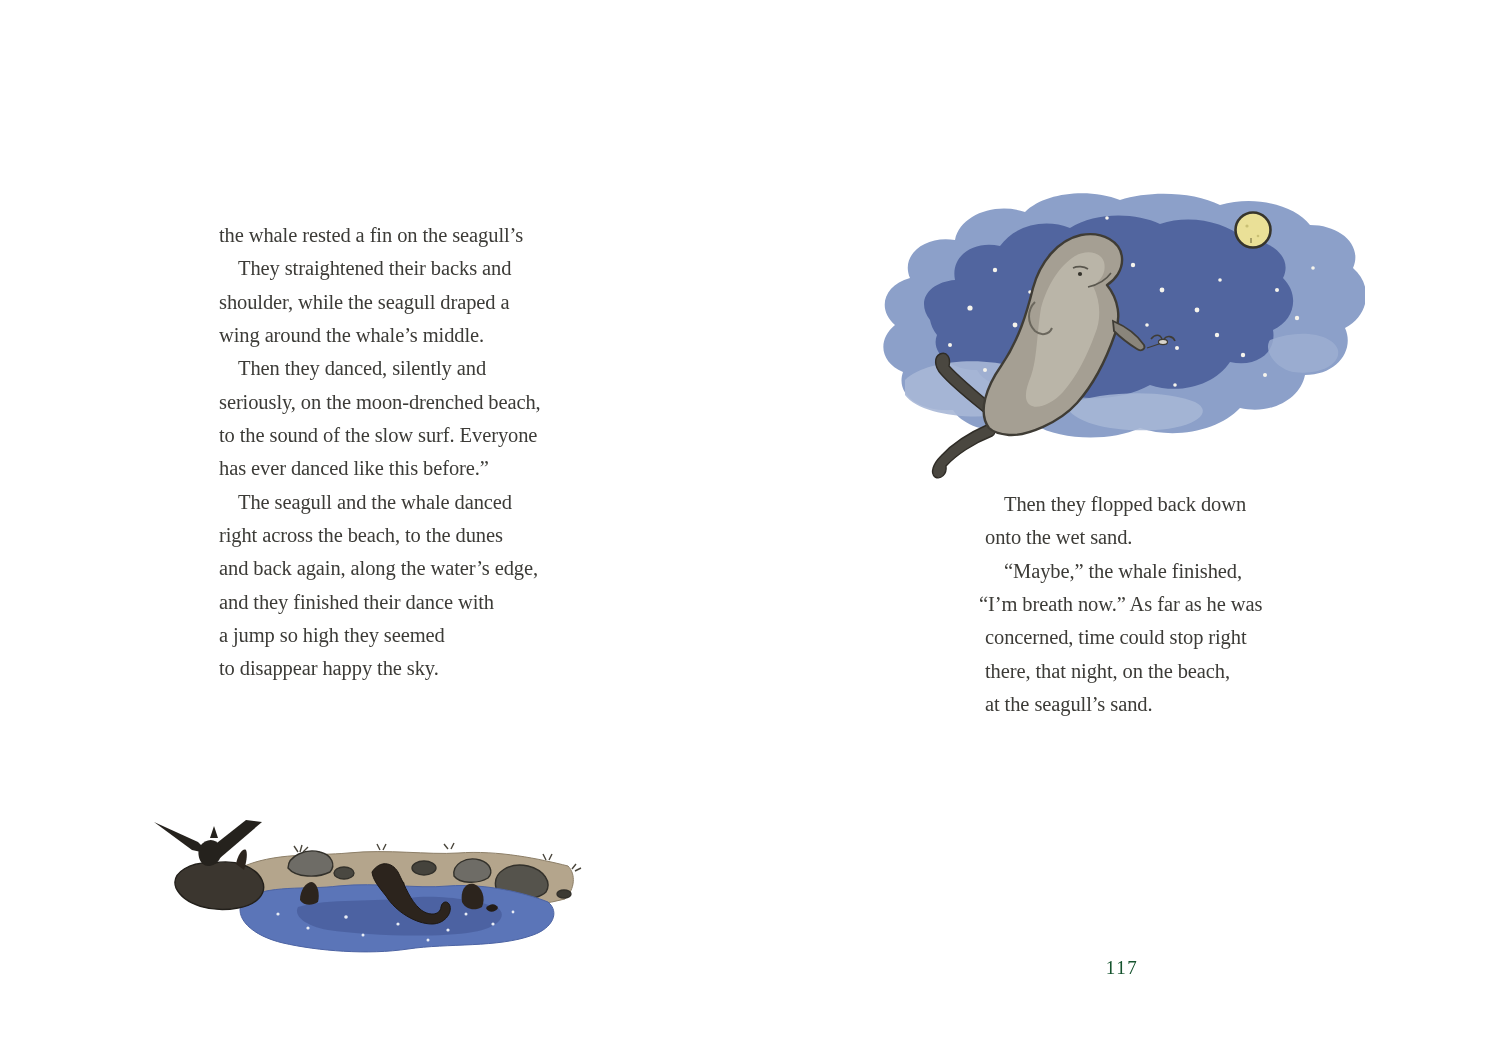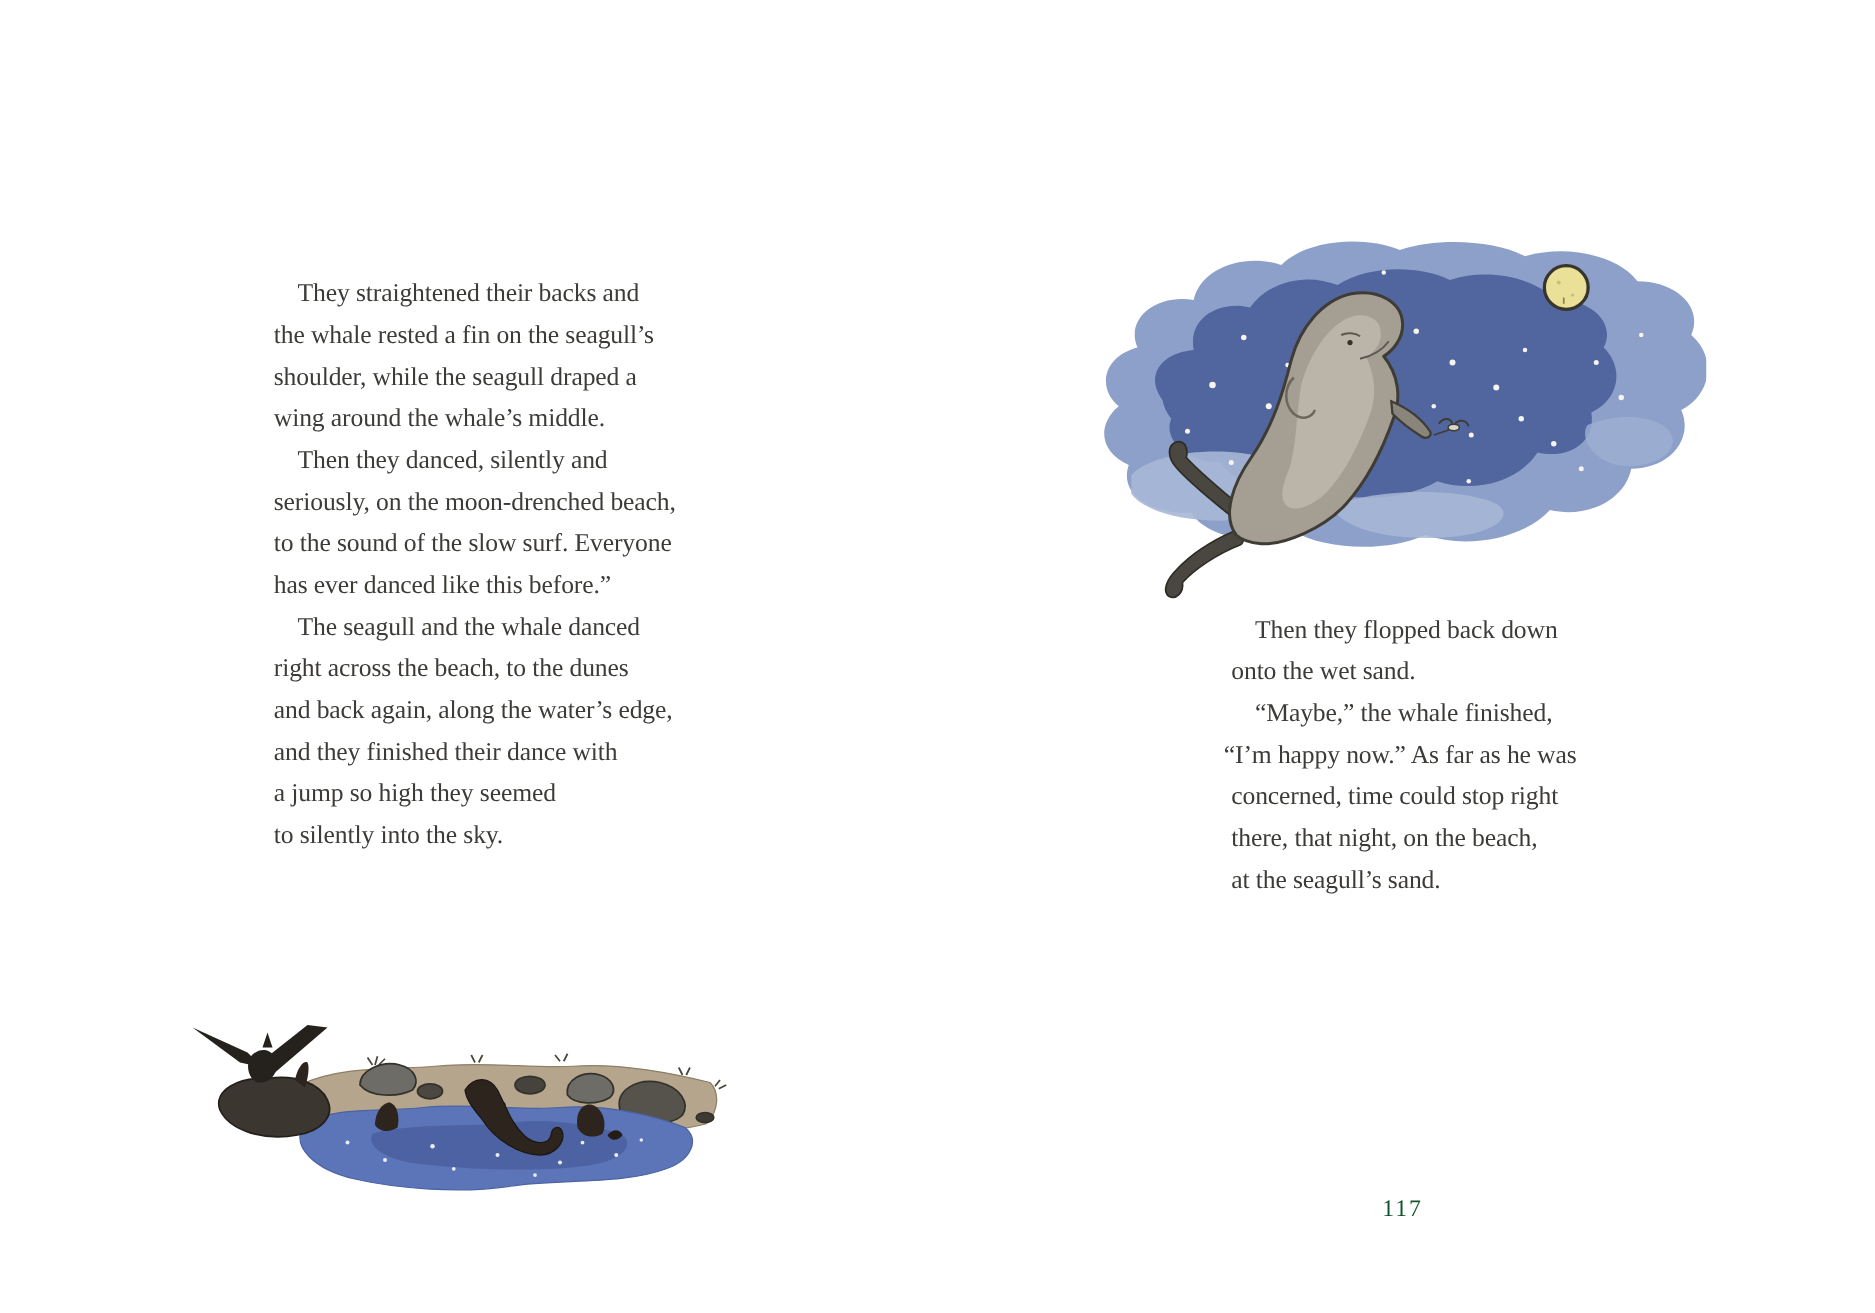"They straightened their backs and" div.line { order: before "the whale rested a fin" -> after "the whale rested a fin" }
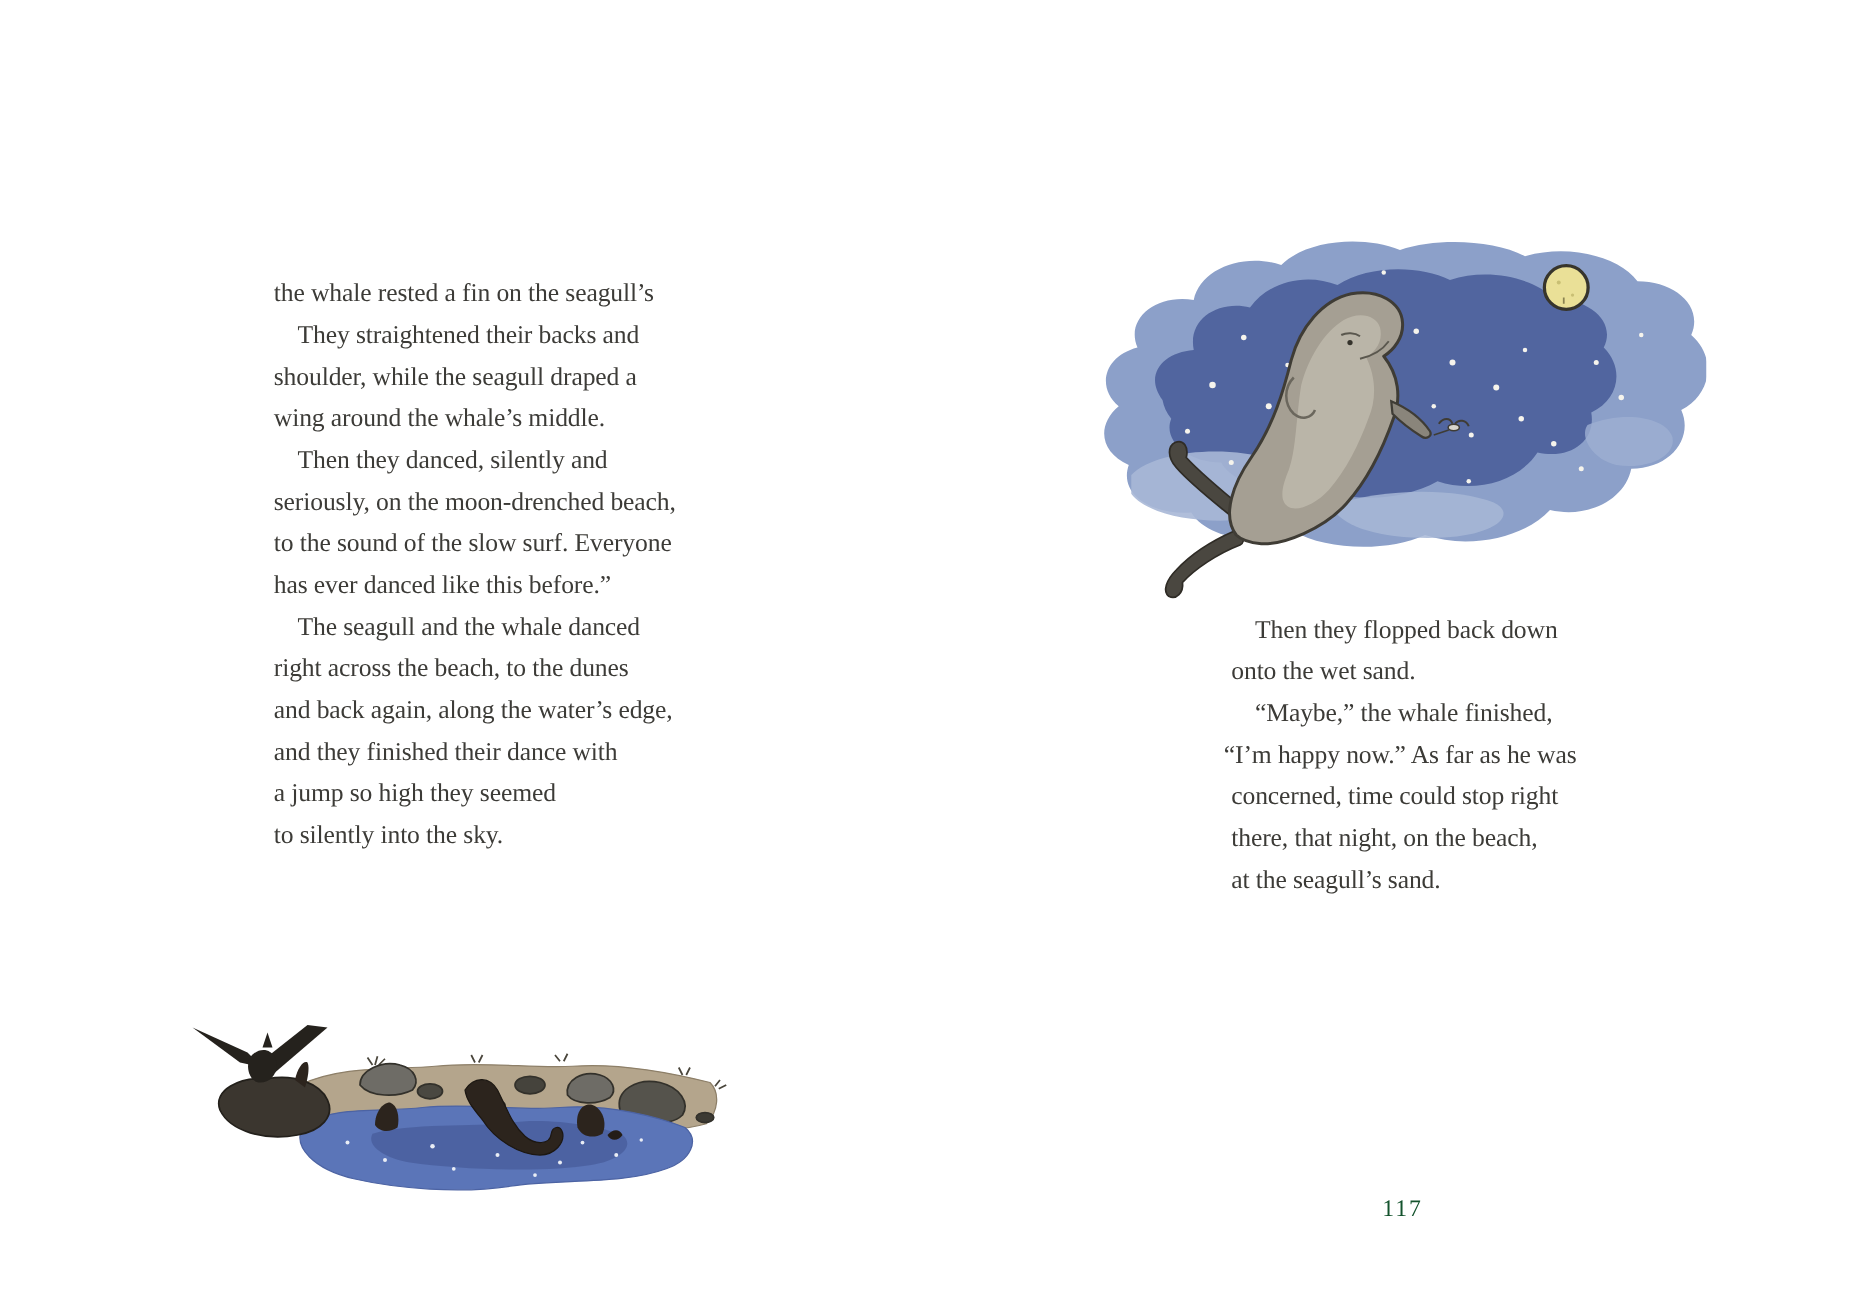"“I’m happy now.” As far" div.line { text: happy -> breath }
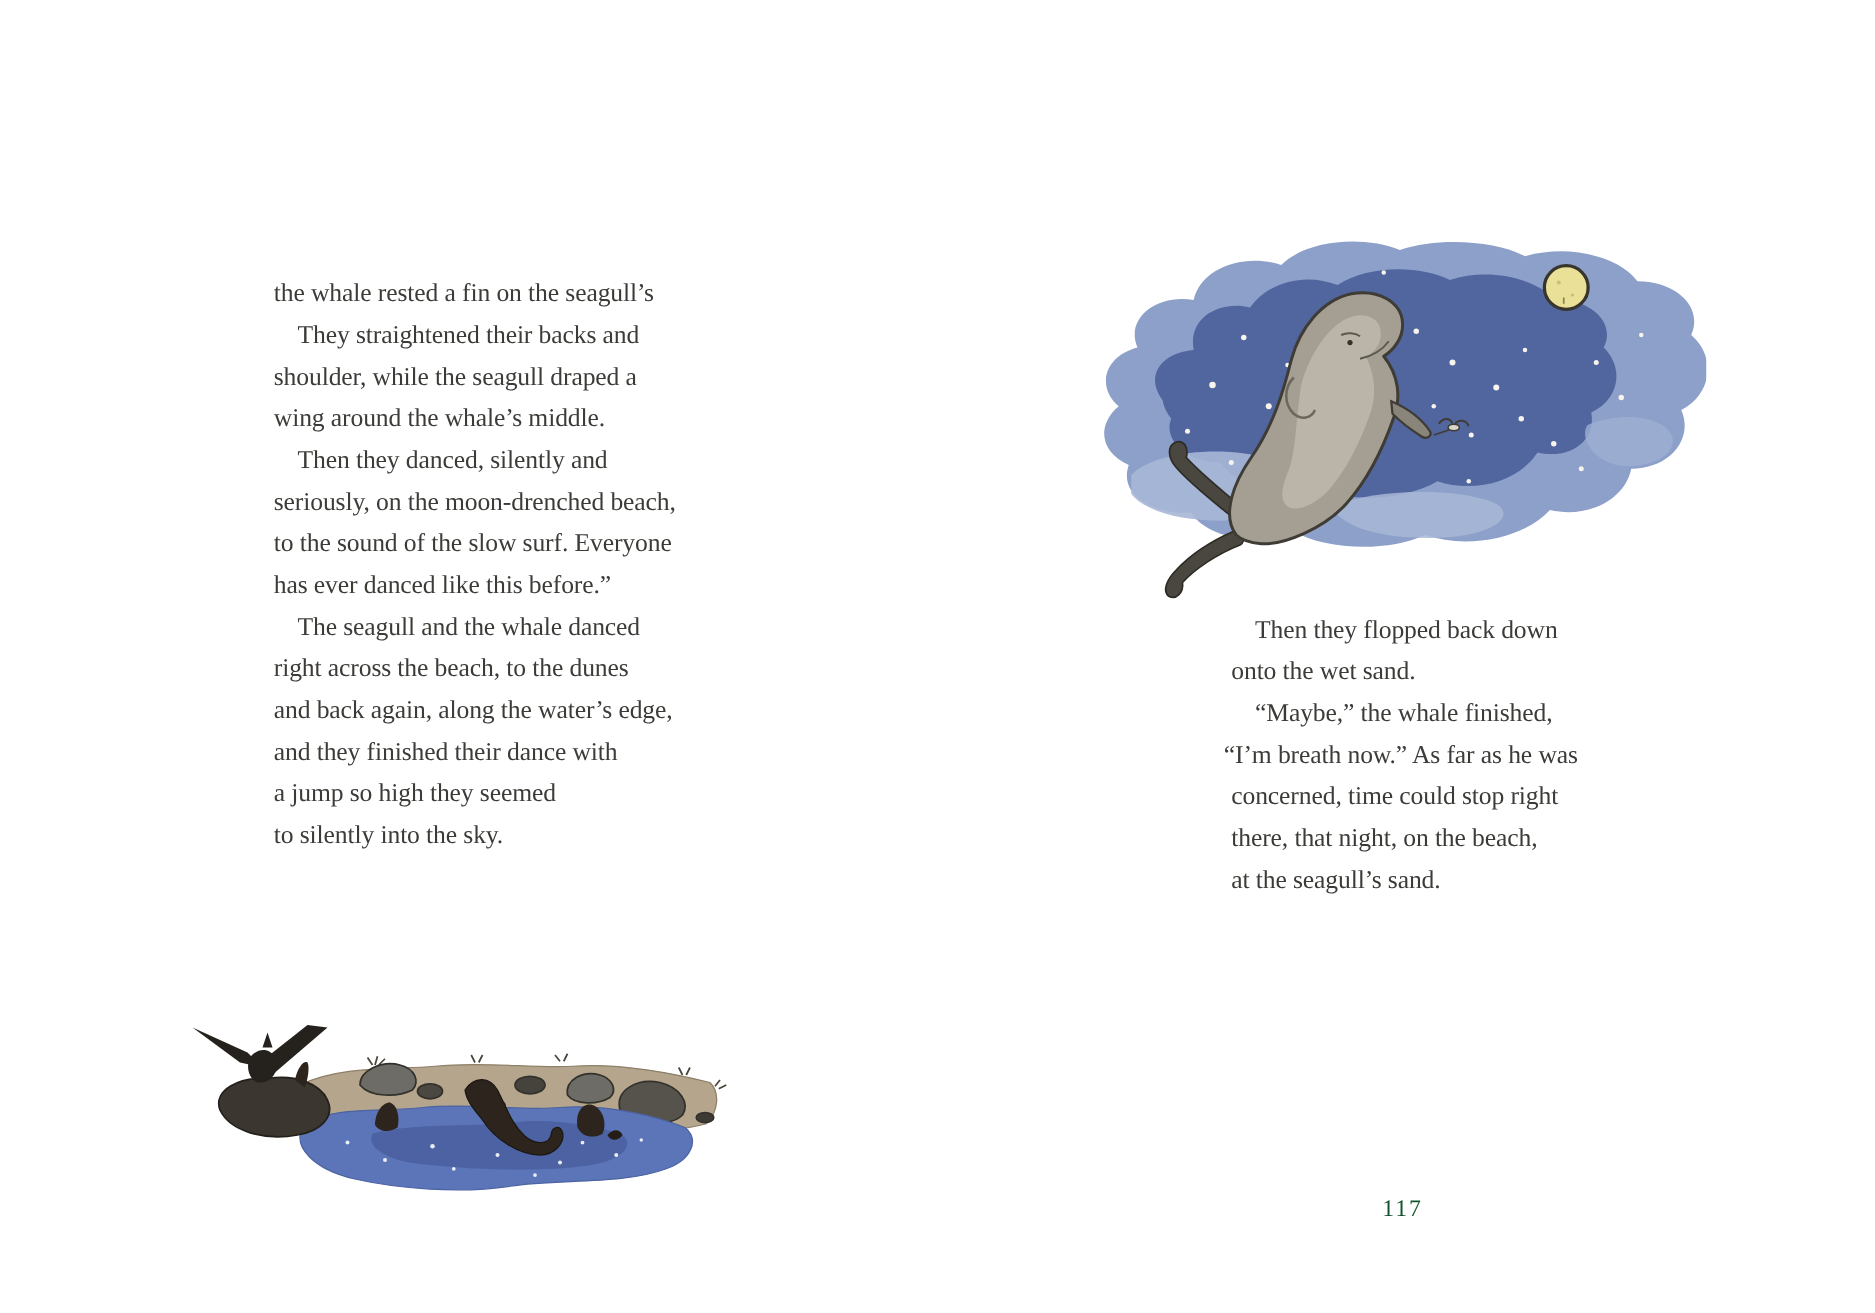"to silently into the sky." div.line { text: silently into -> disappear happy }
